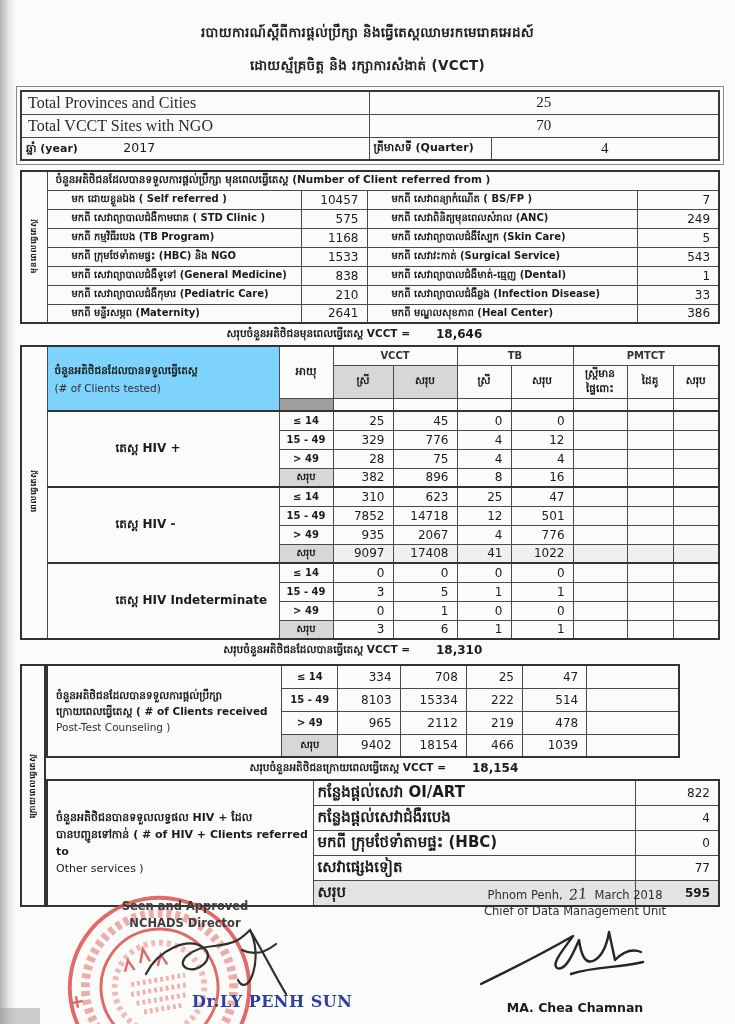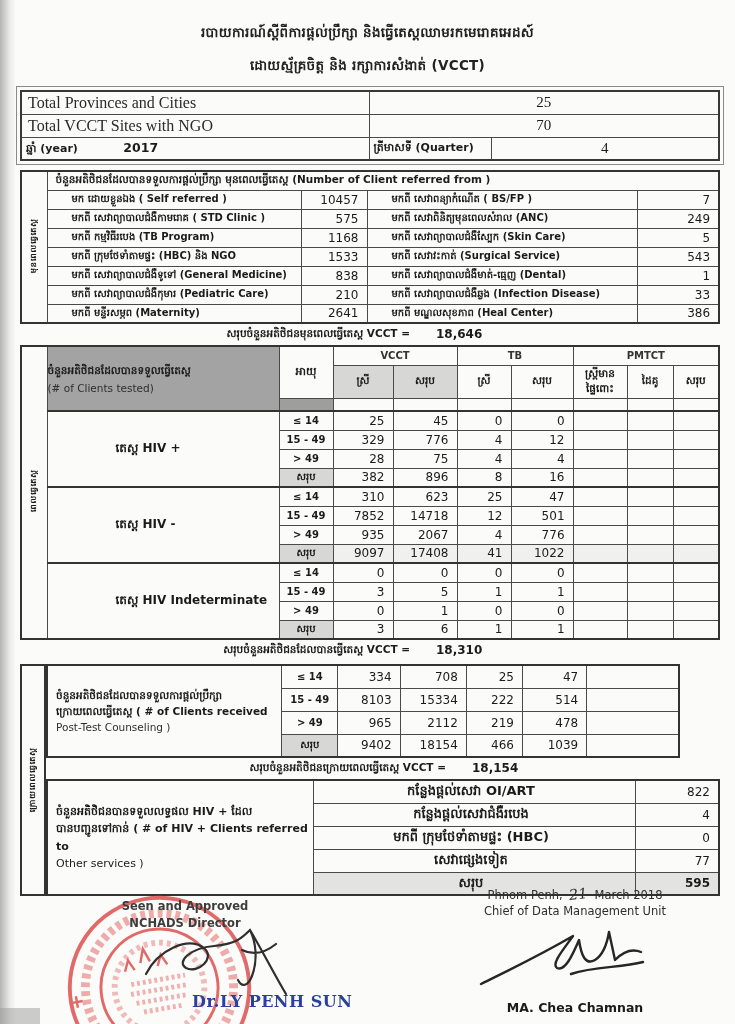"2017" .yearval { font-weight: bold -> normal }
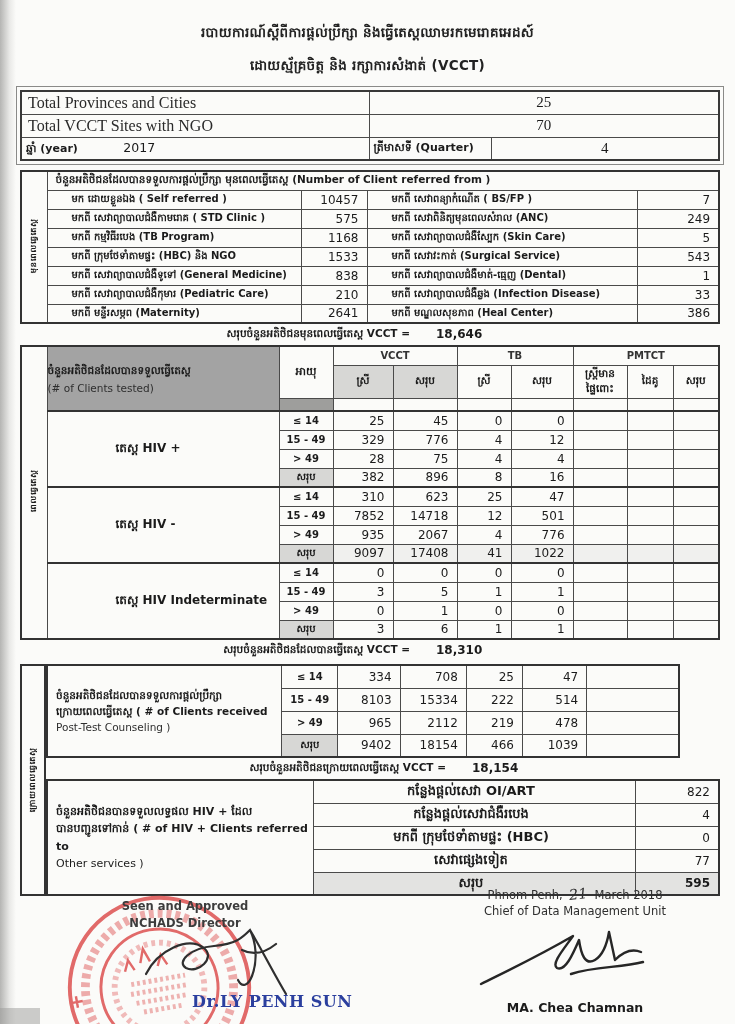"ចំនួនអតិថិជនដែលបានទទួលធ្វើតេស្ត" .big-label { background: #a3a3a3 -> #7dd3fc; padding-left: 0 -> 7px }
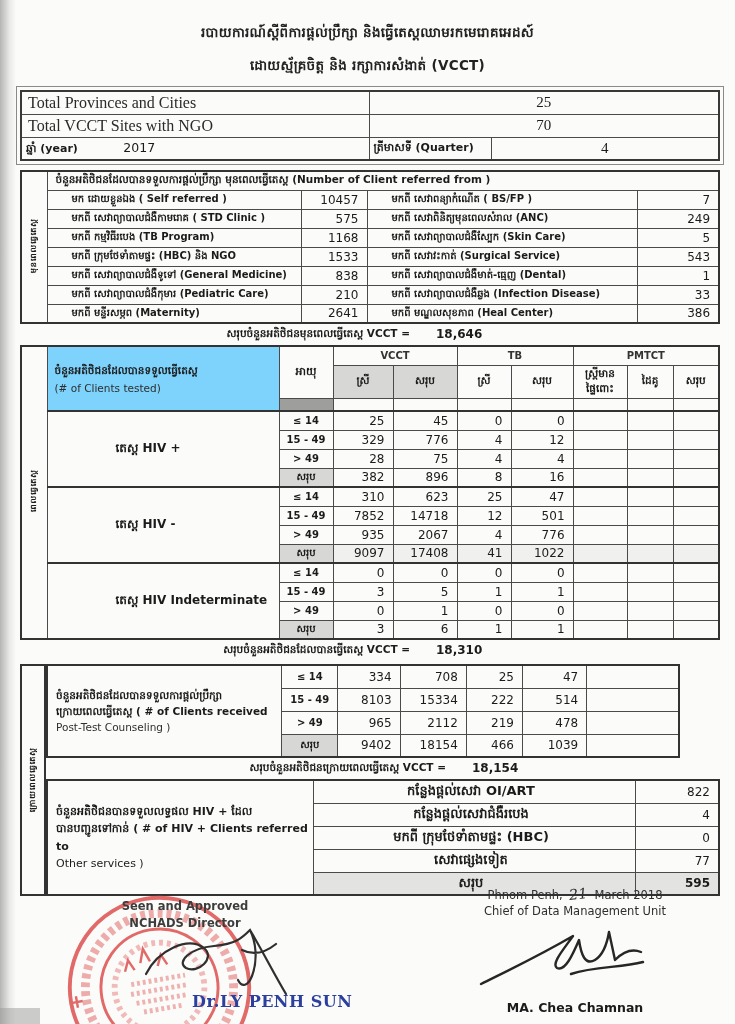"កន្លែងផ្តល់សេវា OI/ART" .ro-item { font-size: 13px -> 15px; text-align: center -> left }
